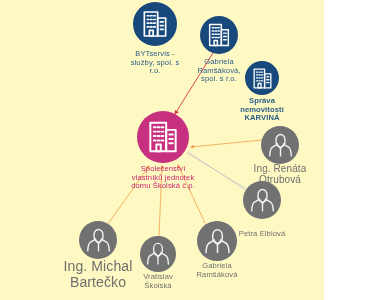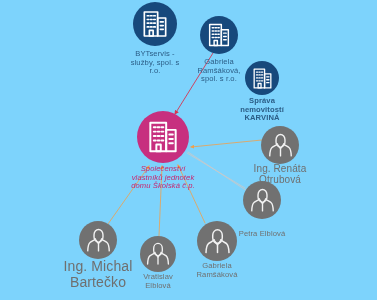"BYTservis -" #graph { background: #7dd3fc -> #fef9c3; width: 377px -> 324px }
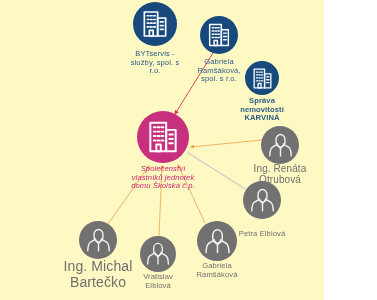"Společenství" .lbl-center { font-style: italic -> none }
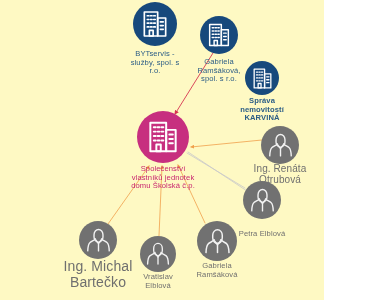"Vratislav" div.label { text: Elblová -> Školská }
